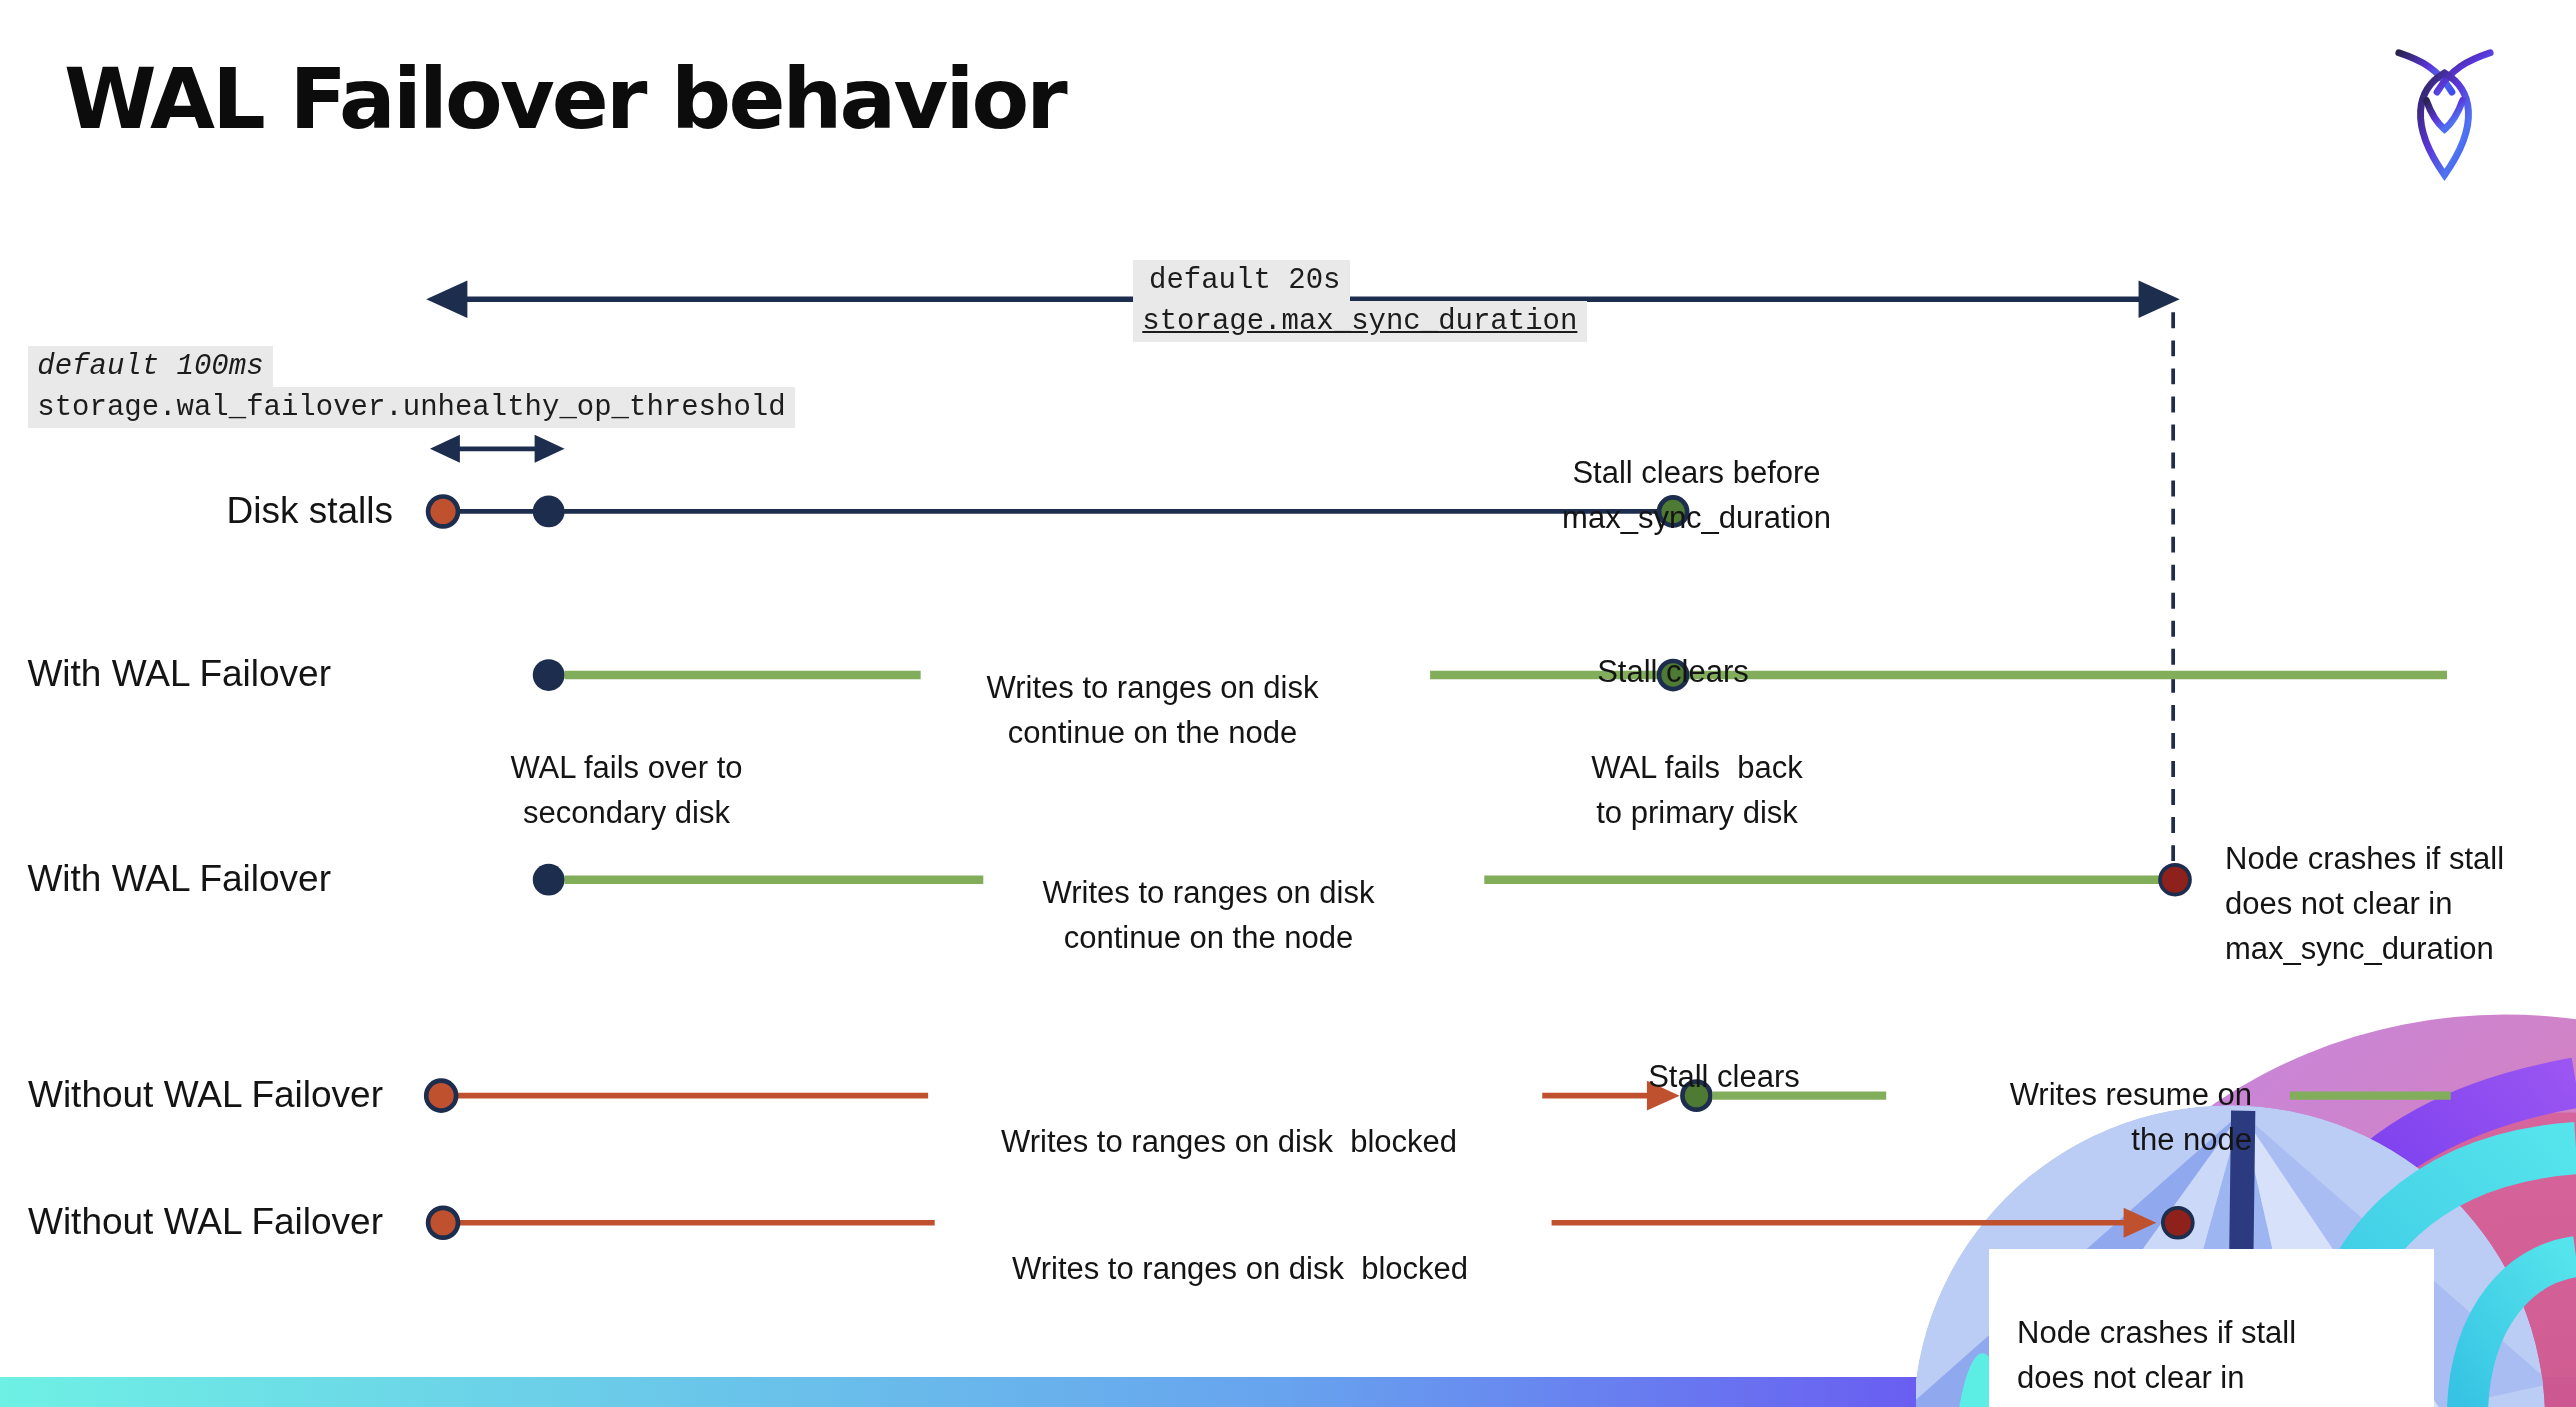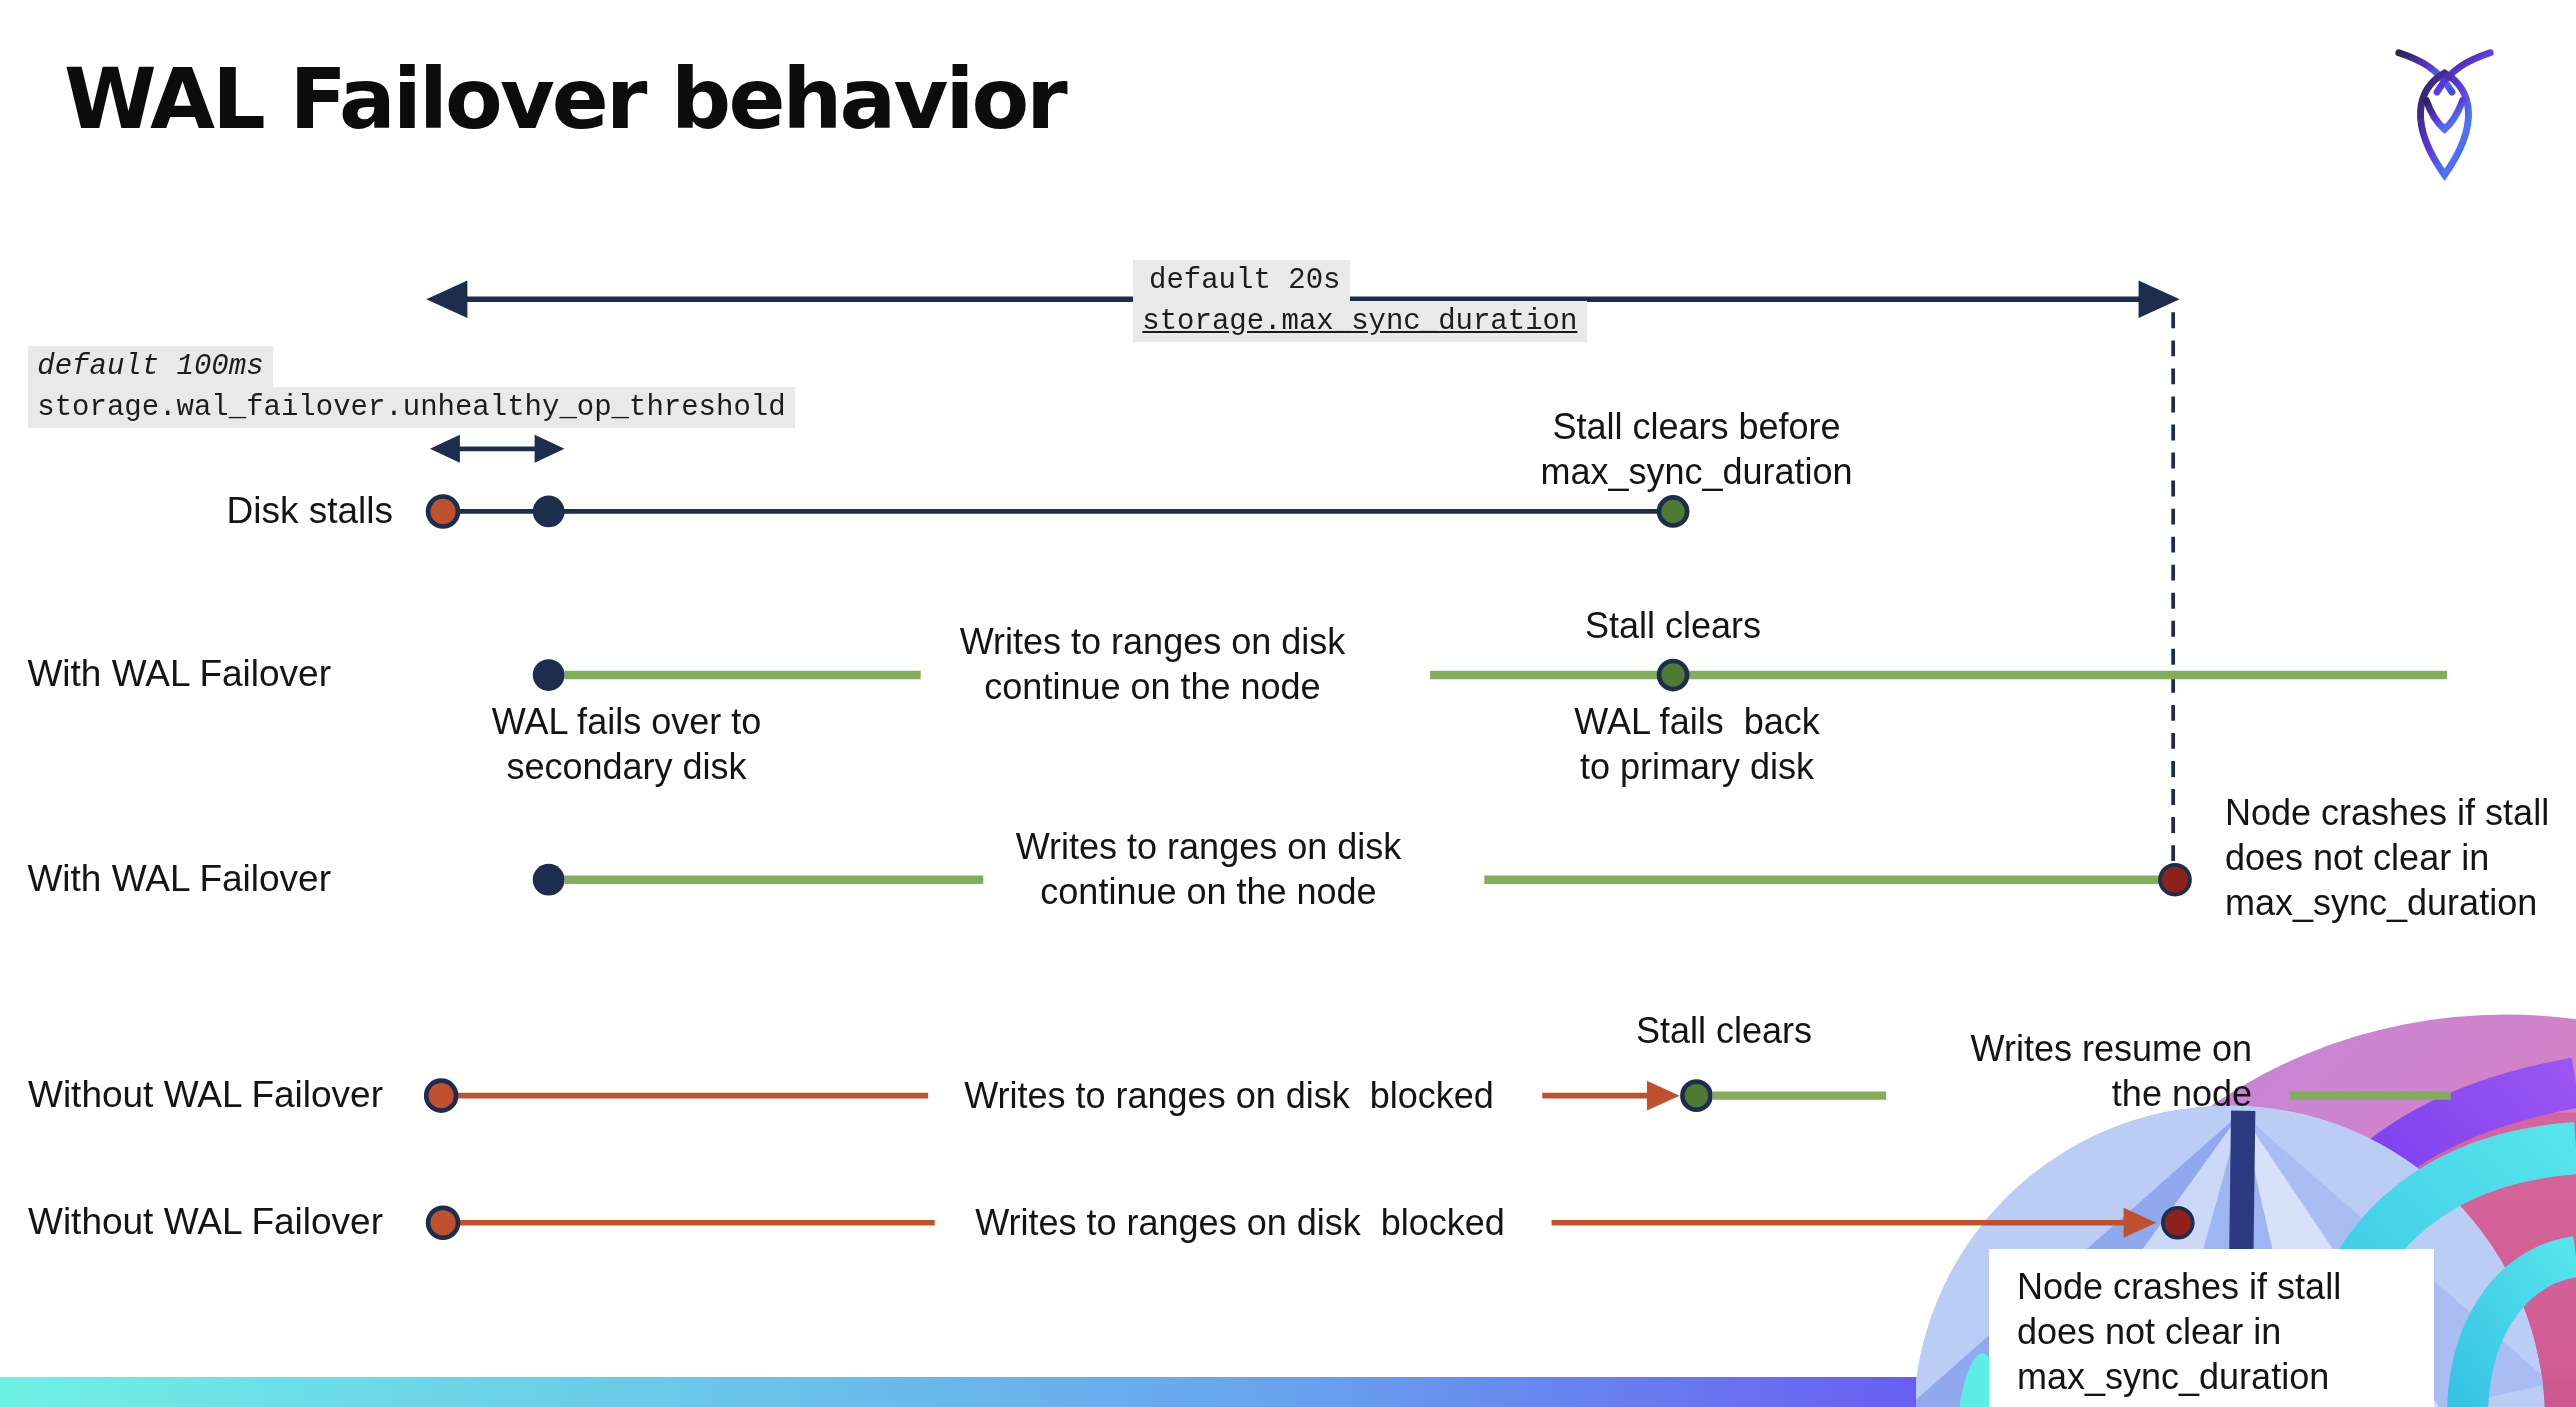"Stall clears before" .note { font-size: 36px -> 31px; margin-top: none -> 46px }
